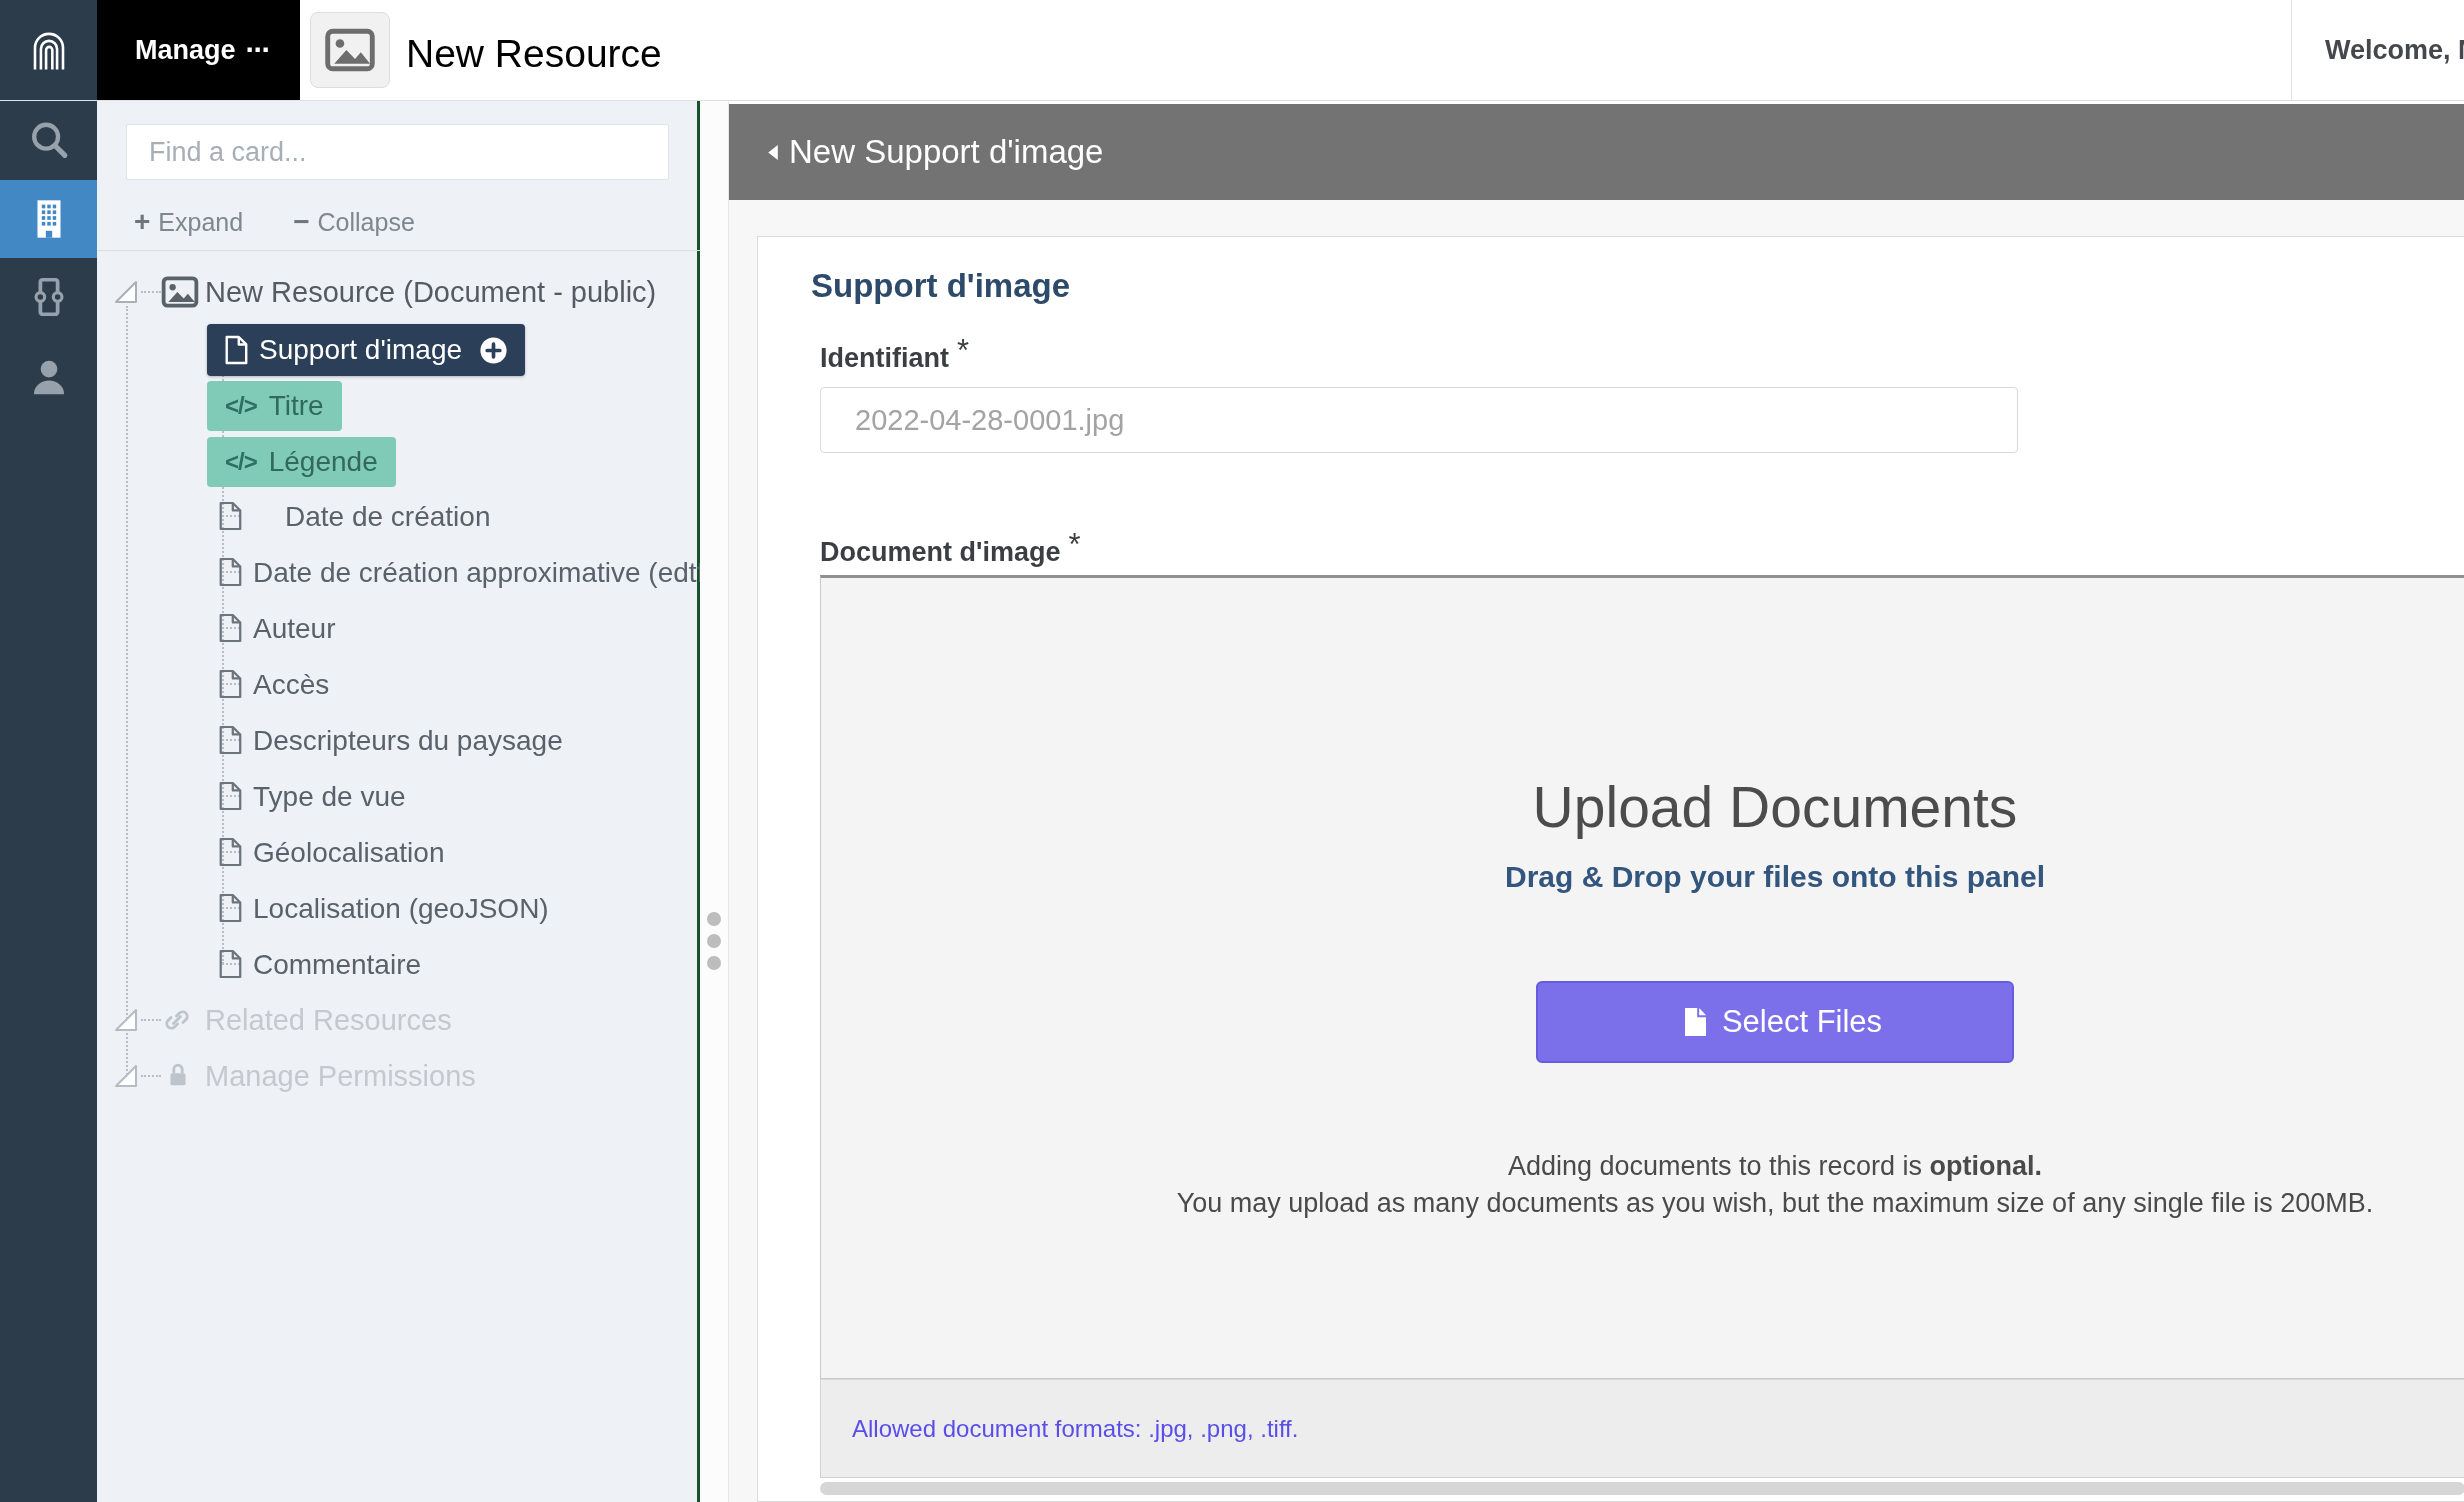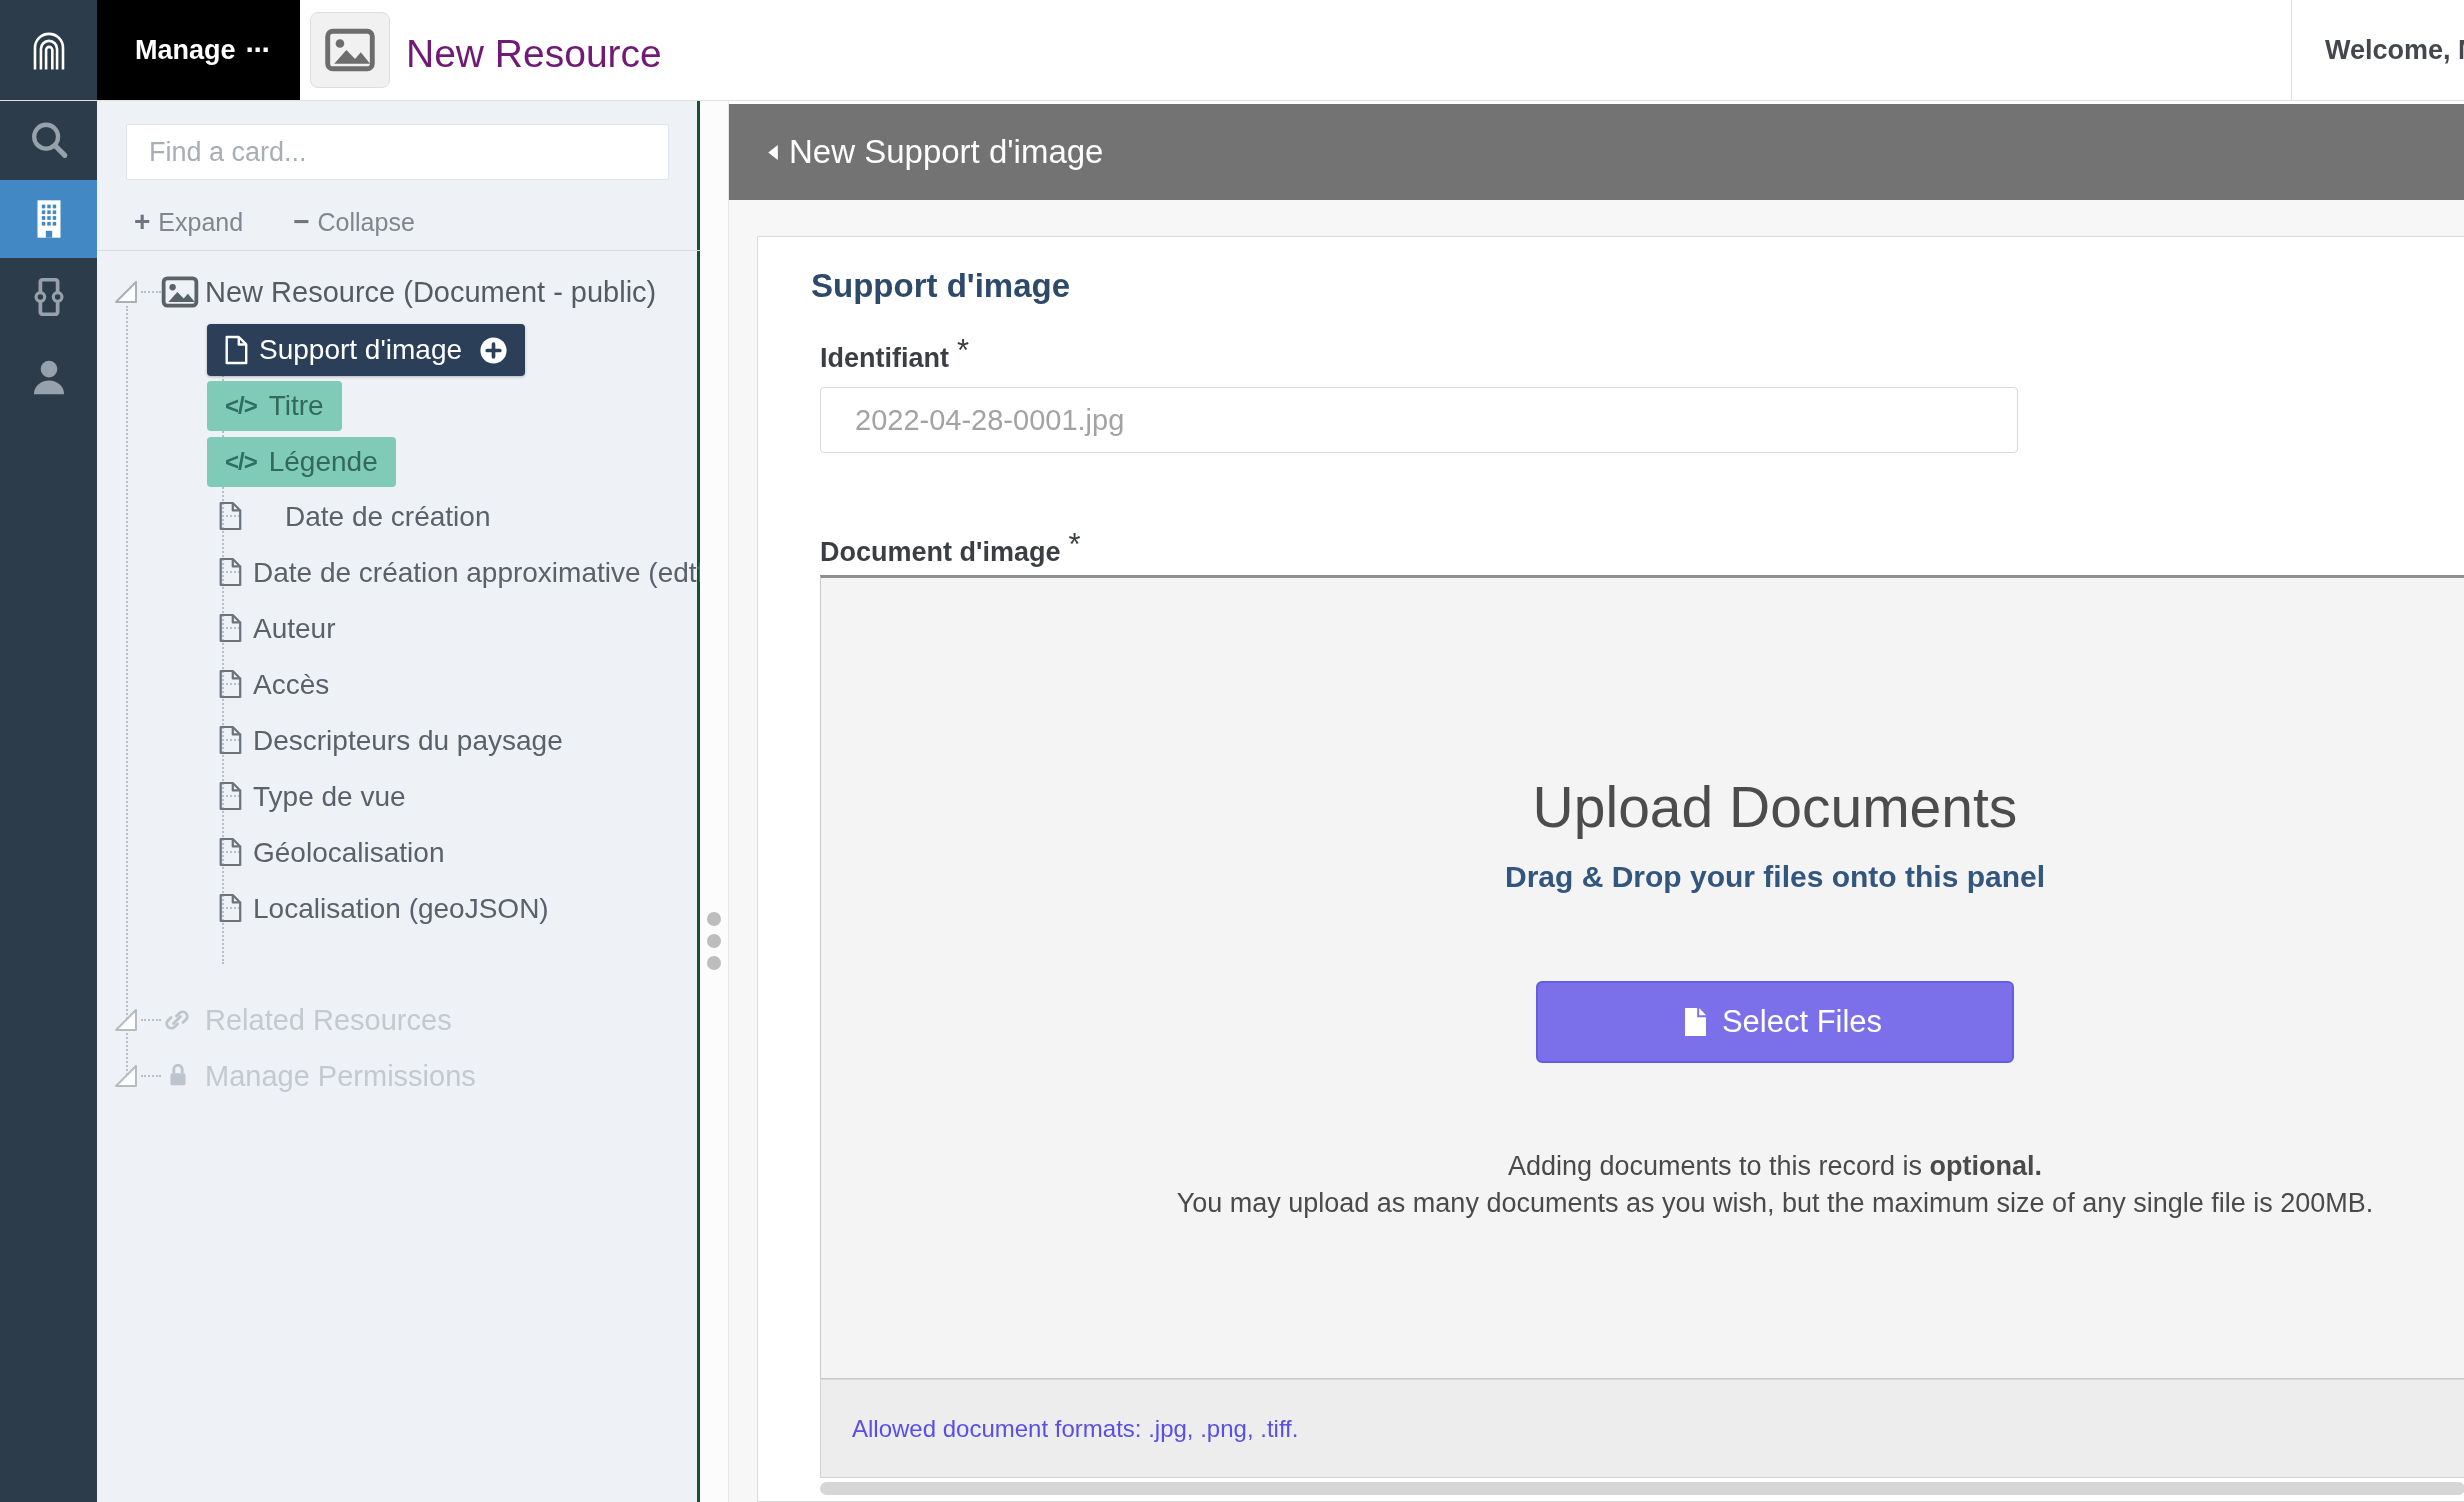"New Resource" .page-title { color: #701a75 -> #000000 }
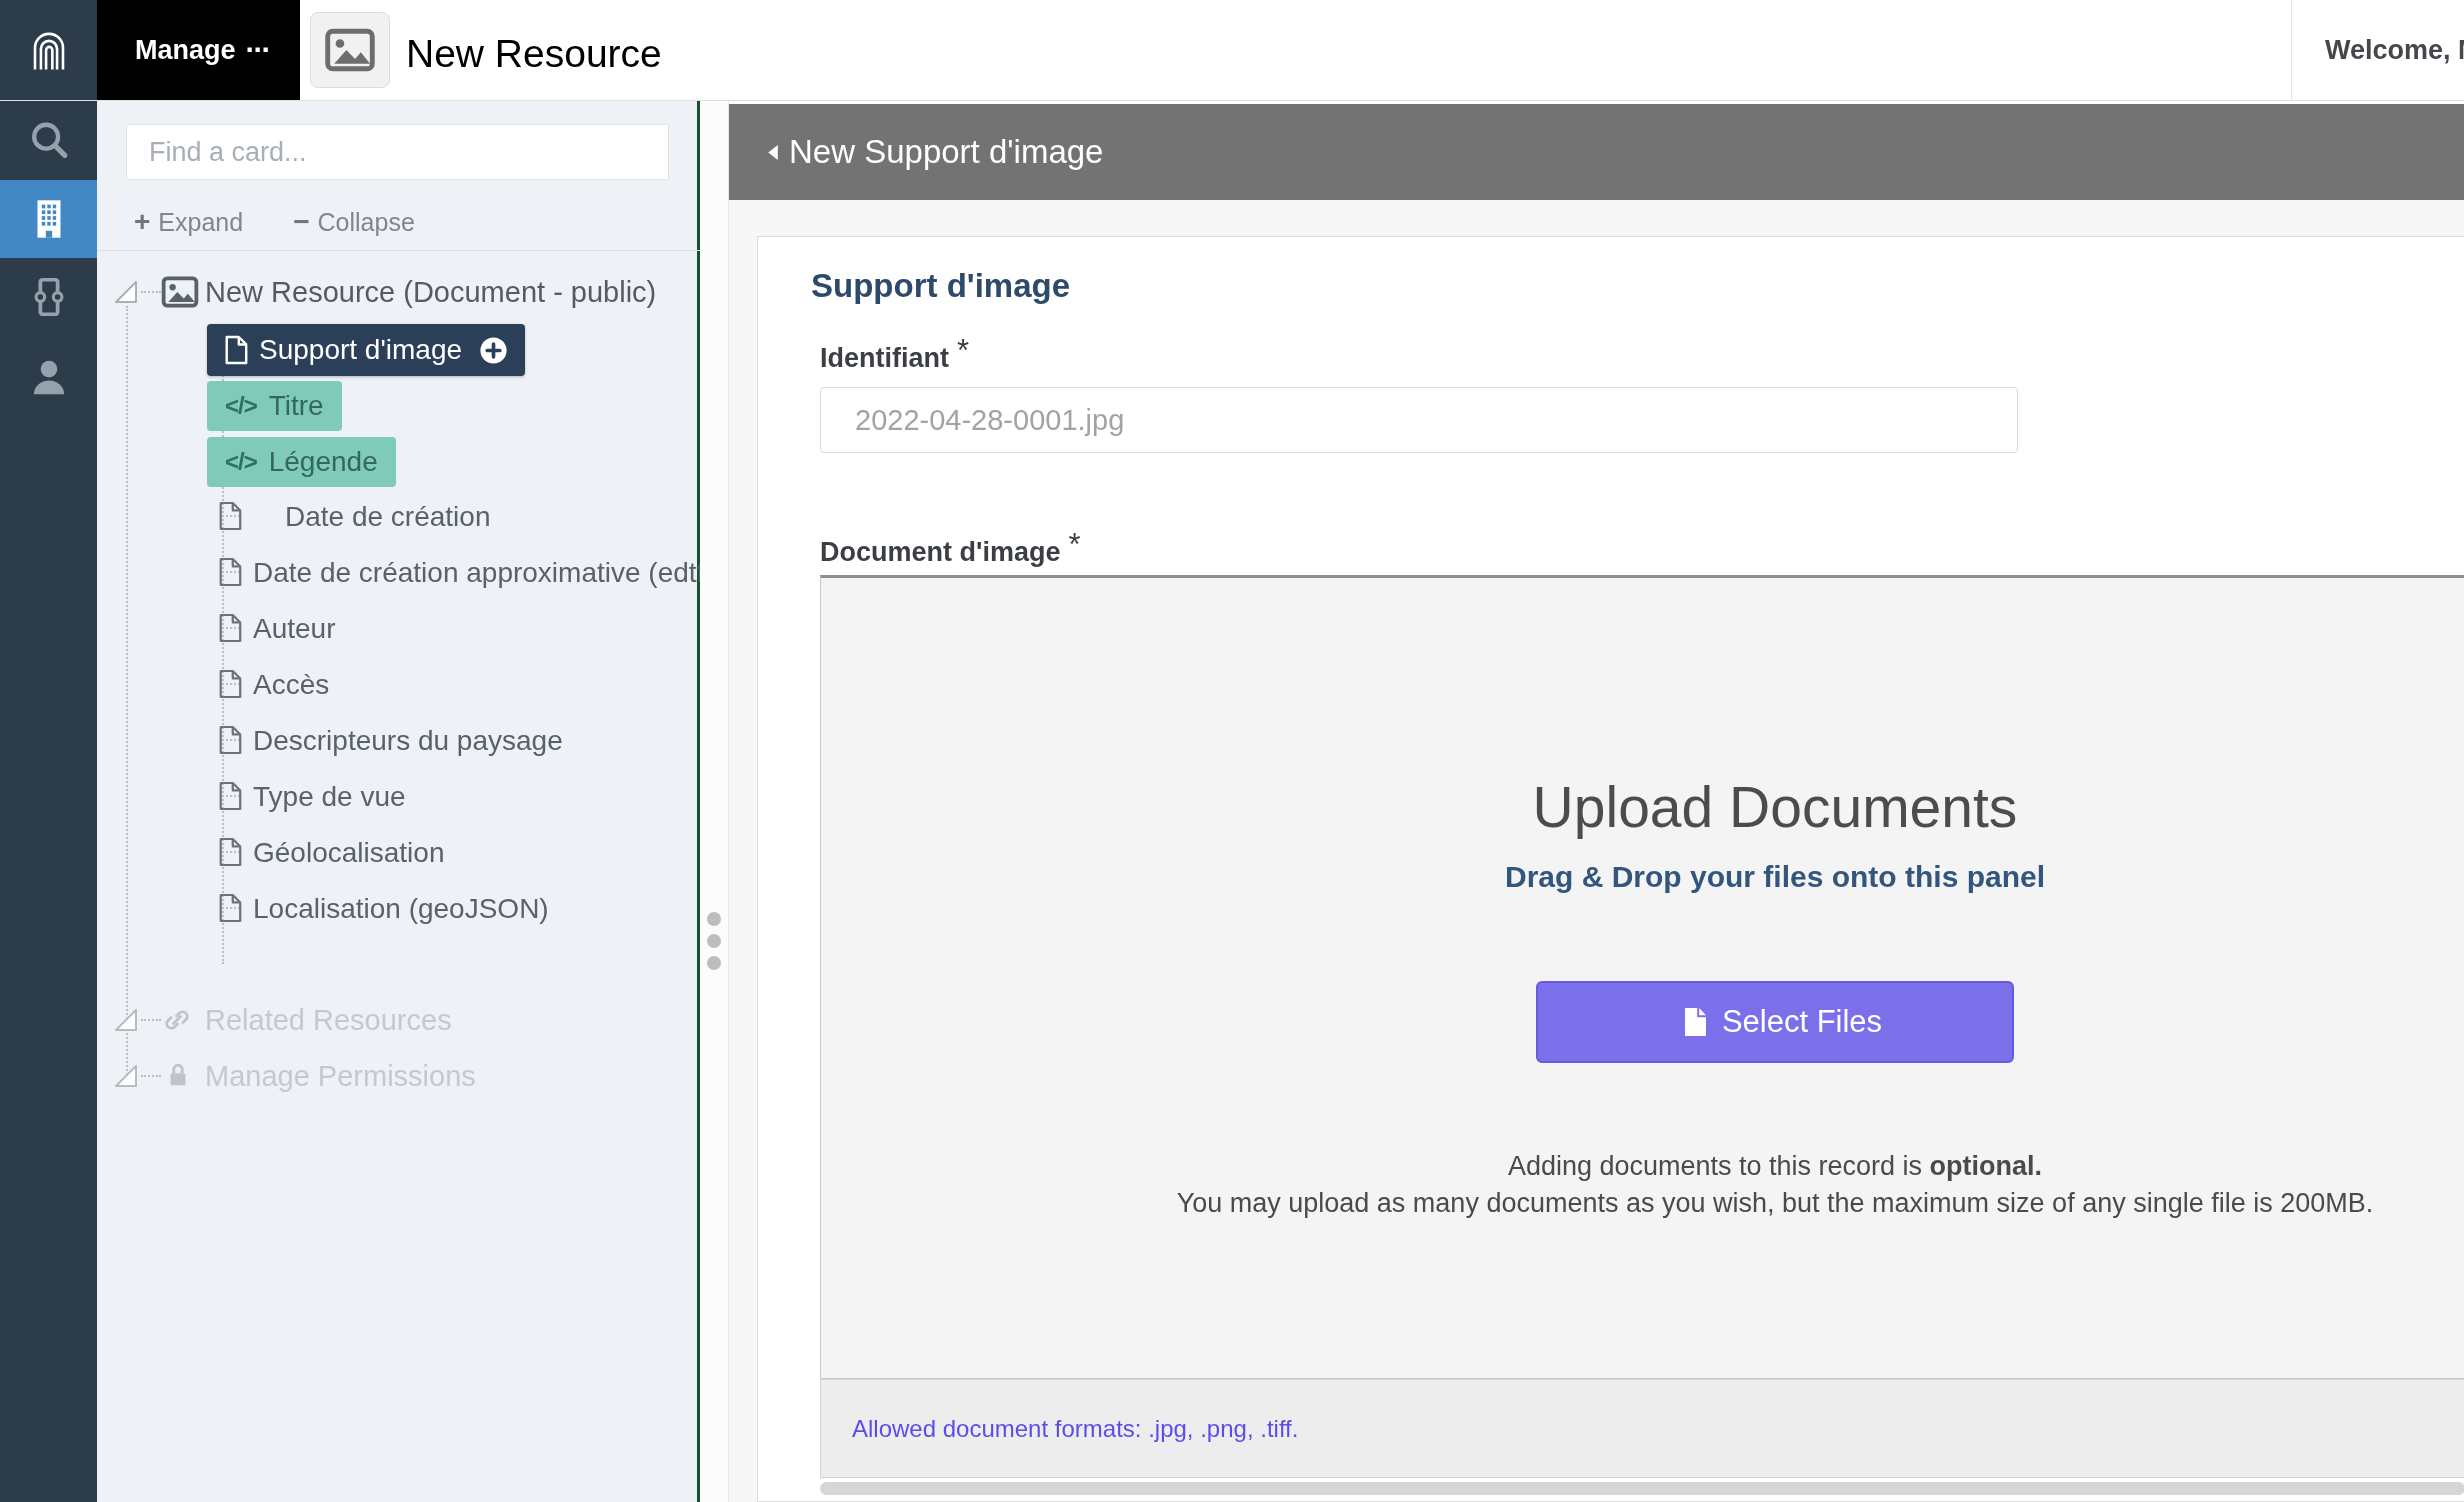"Commentaire" div.tree-row { html: none -> <div> <span></span> <span> <svg> <path></path> <path></path> </svg> </span> <span>Commentaire</span> </div> }
